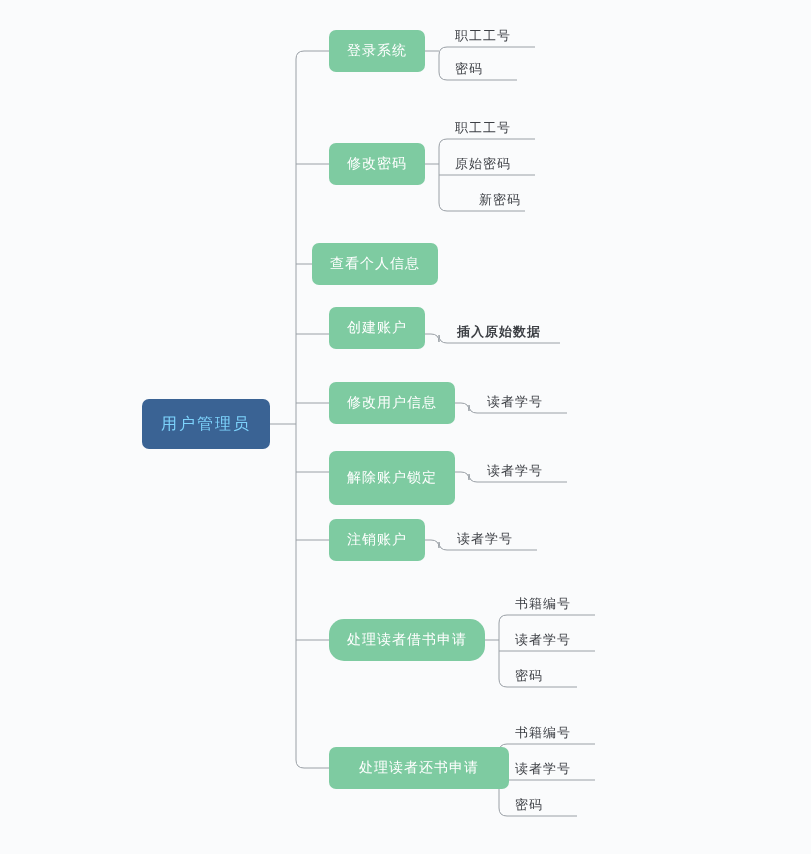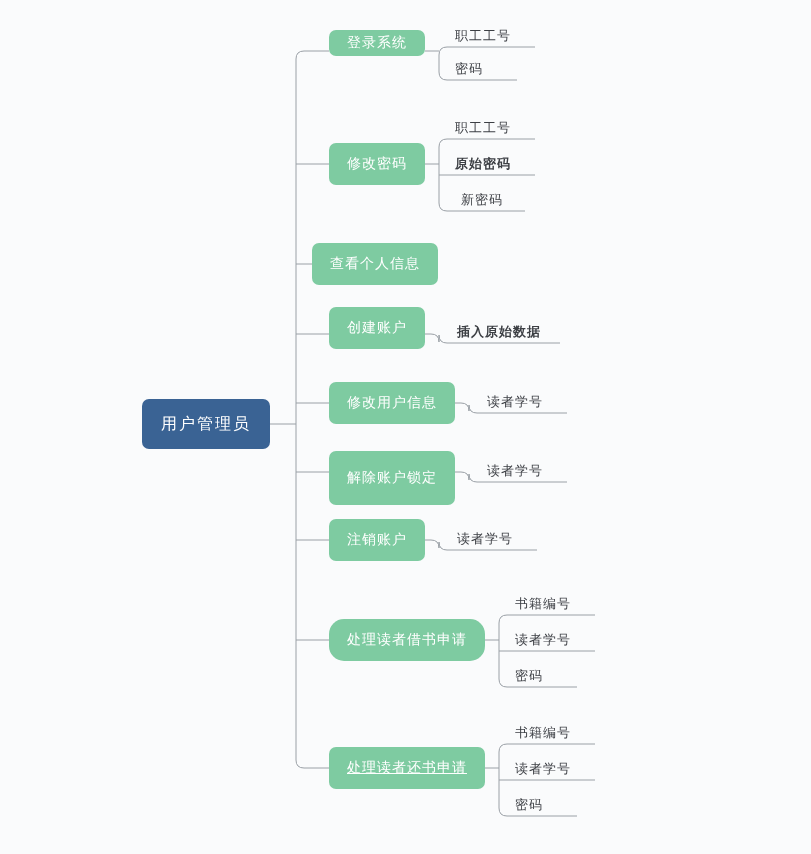"登录系统" div.node { height: 26px -> 42px }
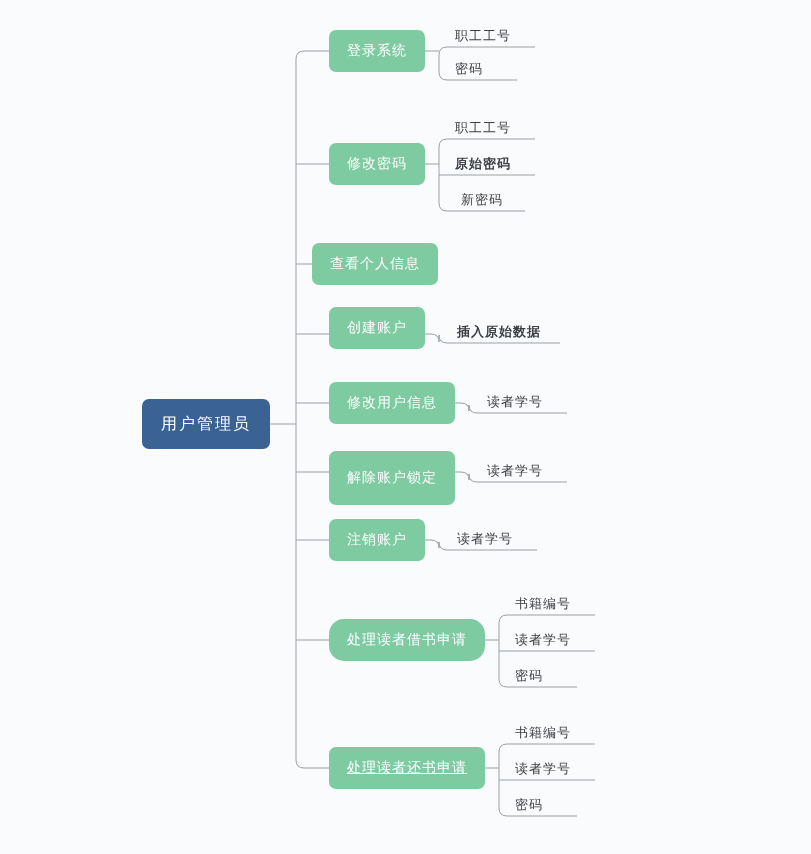"原始密码" div.leaf-node { font-weight: bold -> none }
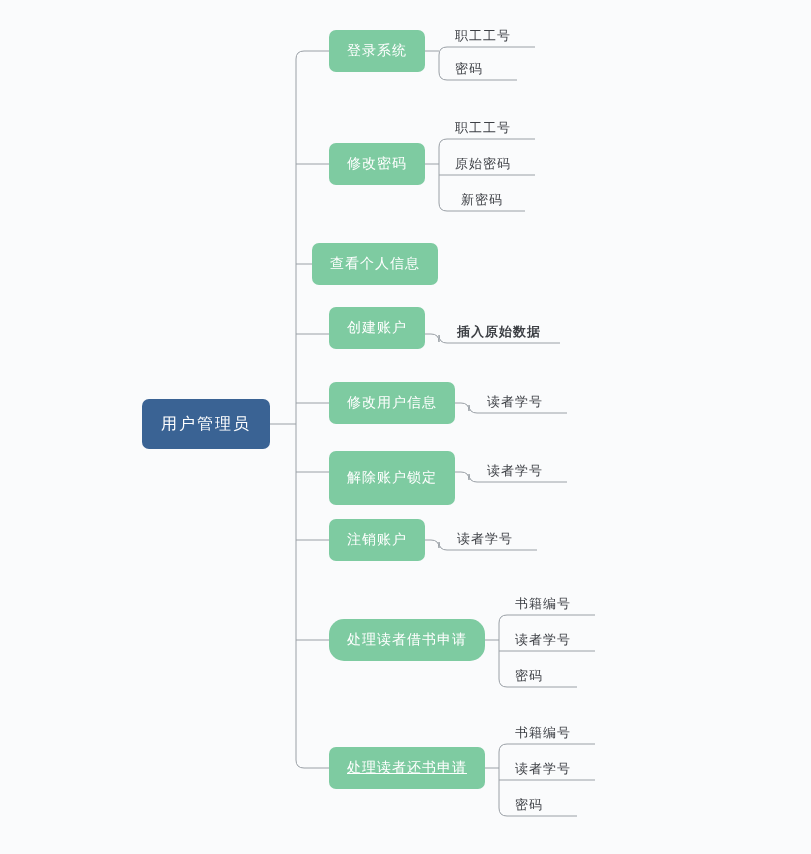"新密码" div.leaf-node { left: 461px -> 479px }
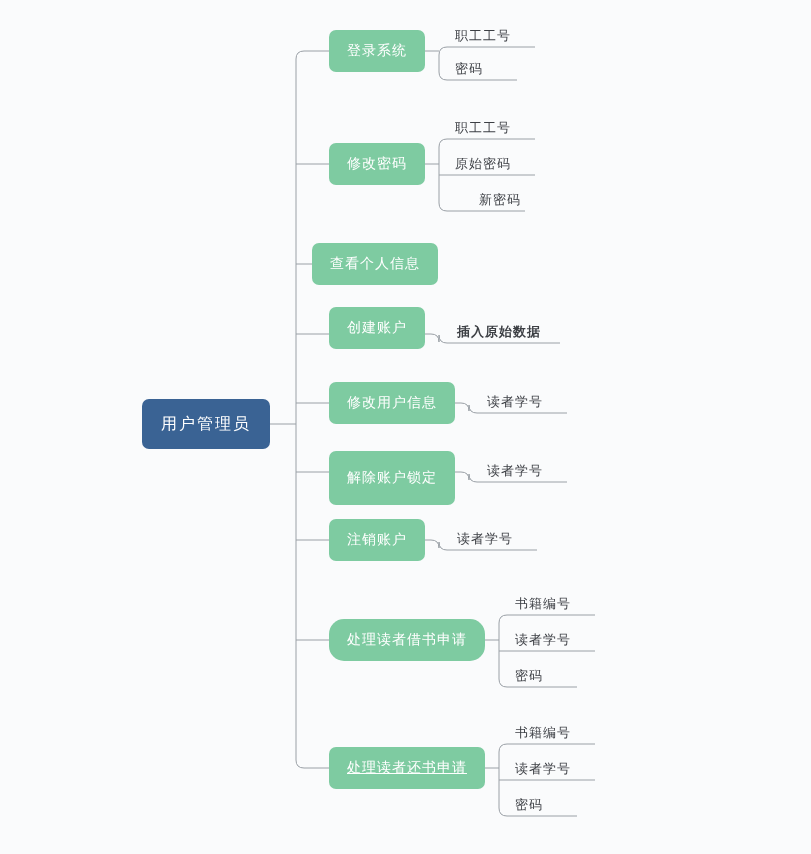"用户管理员" .root-node { color: #ffffff -> #7dd3fc }
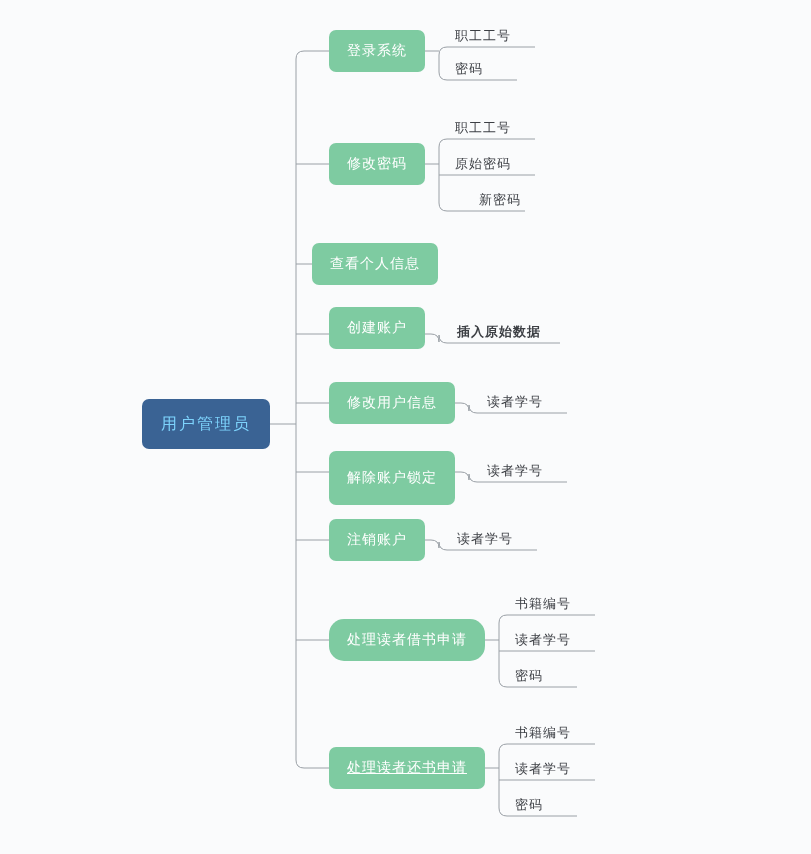"处理读者还书申请" div.node { text-decoration: underline -> none; width: 156px -> 180px }
